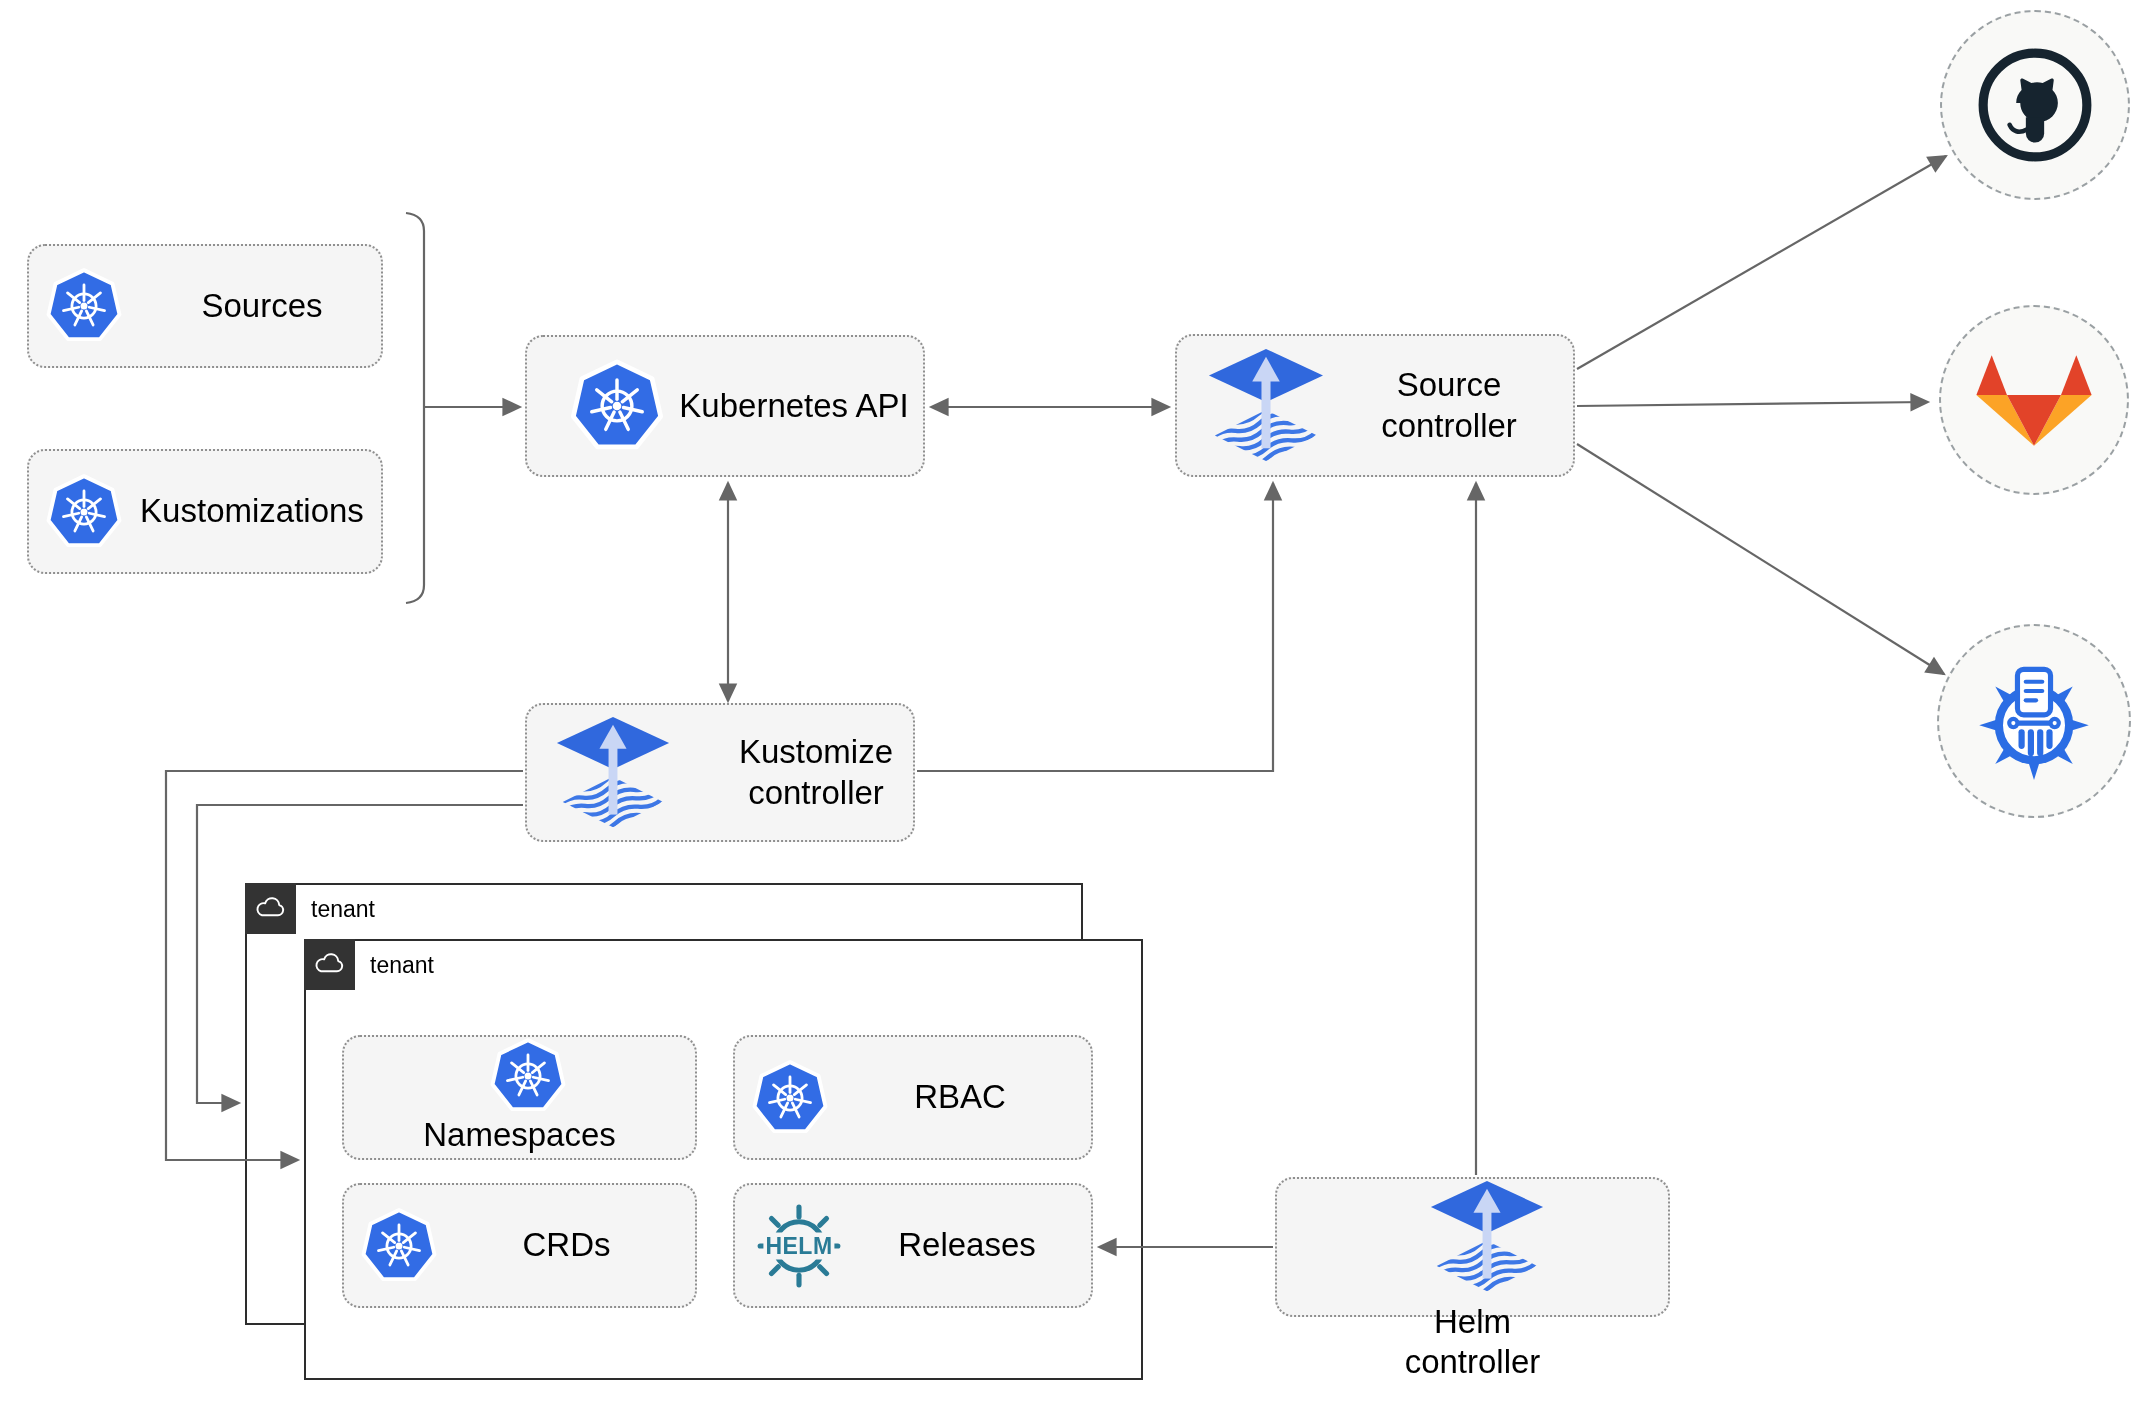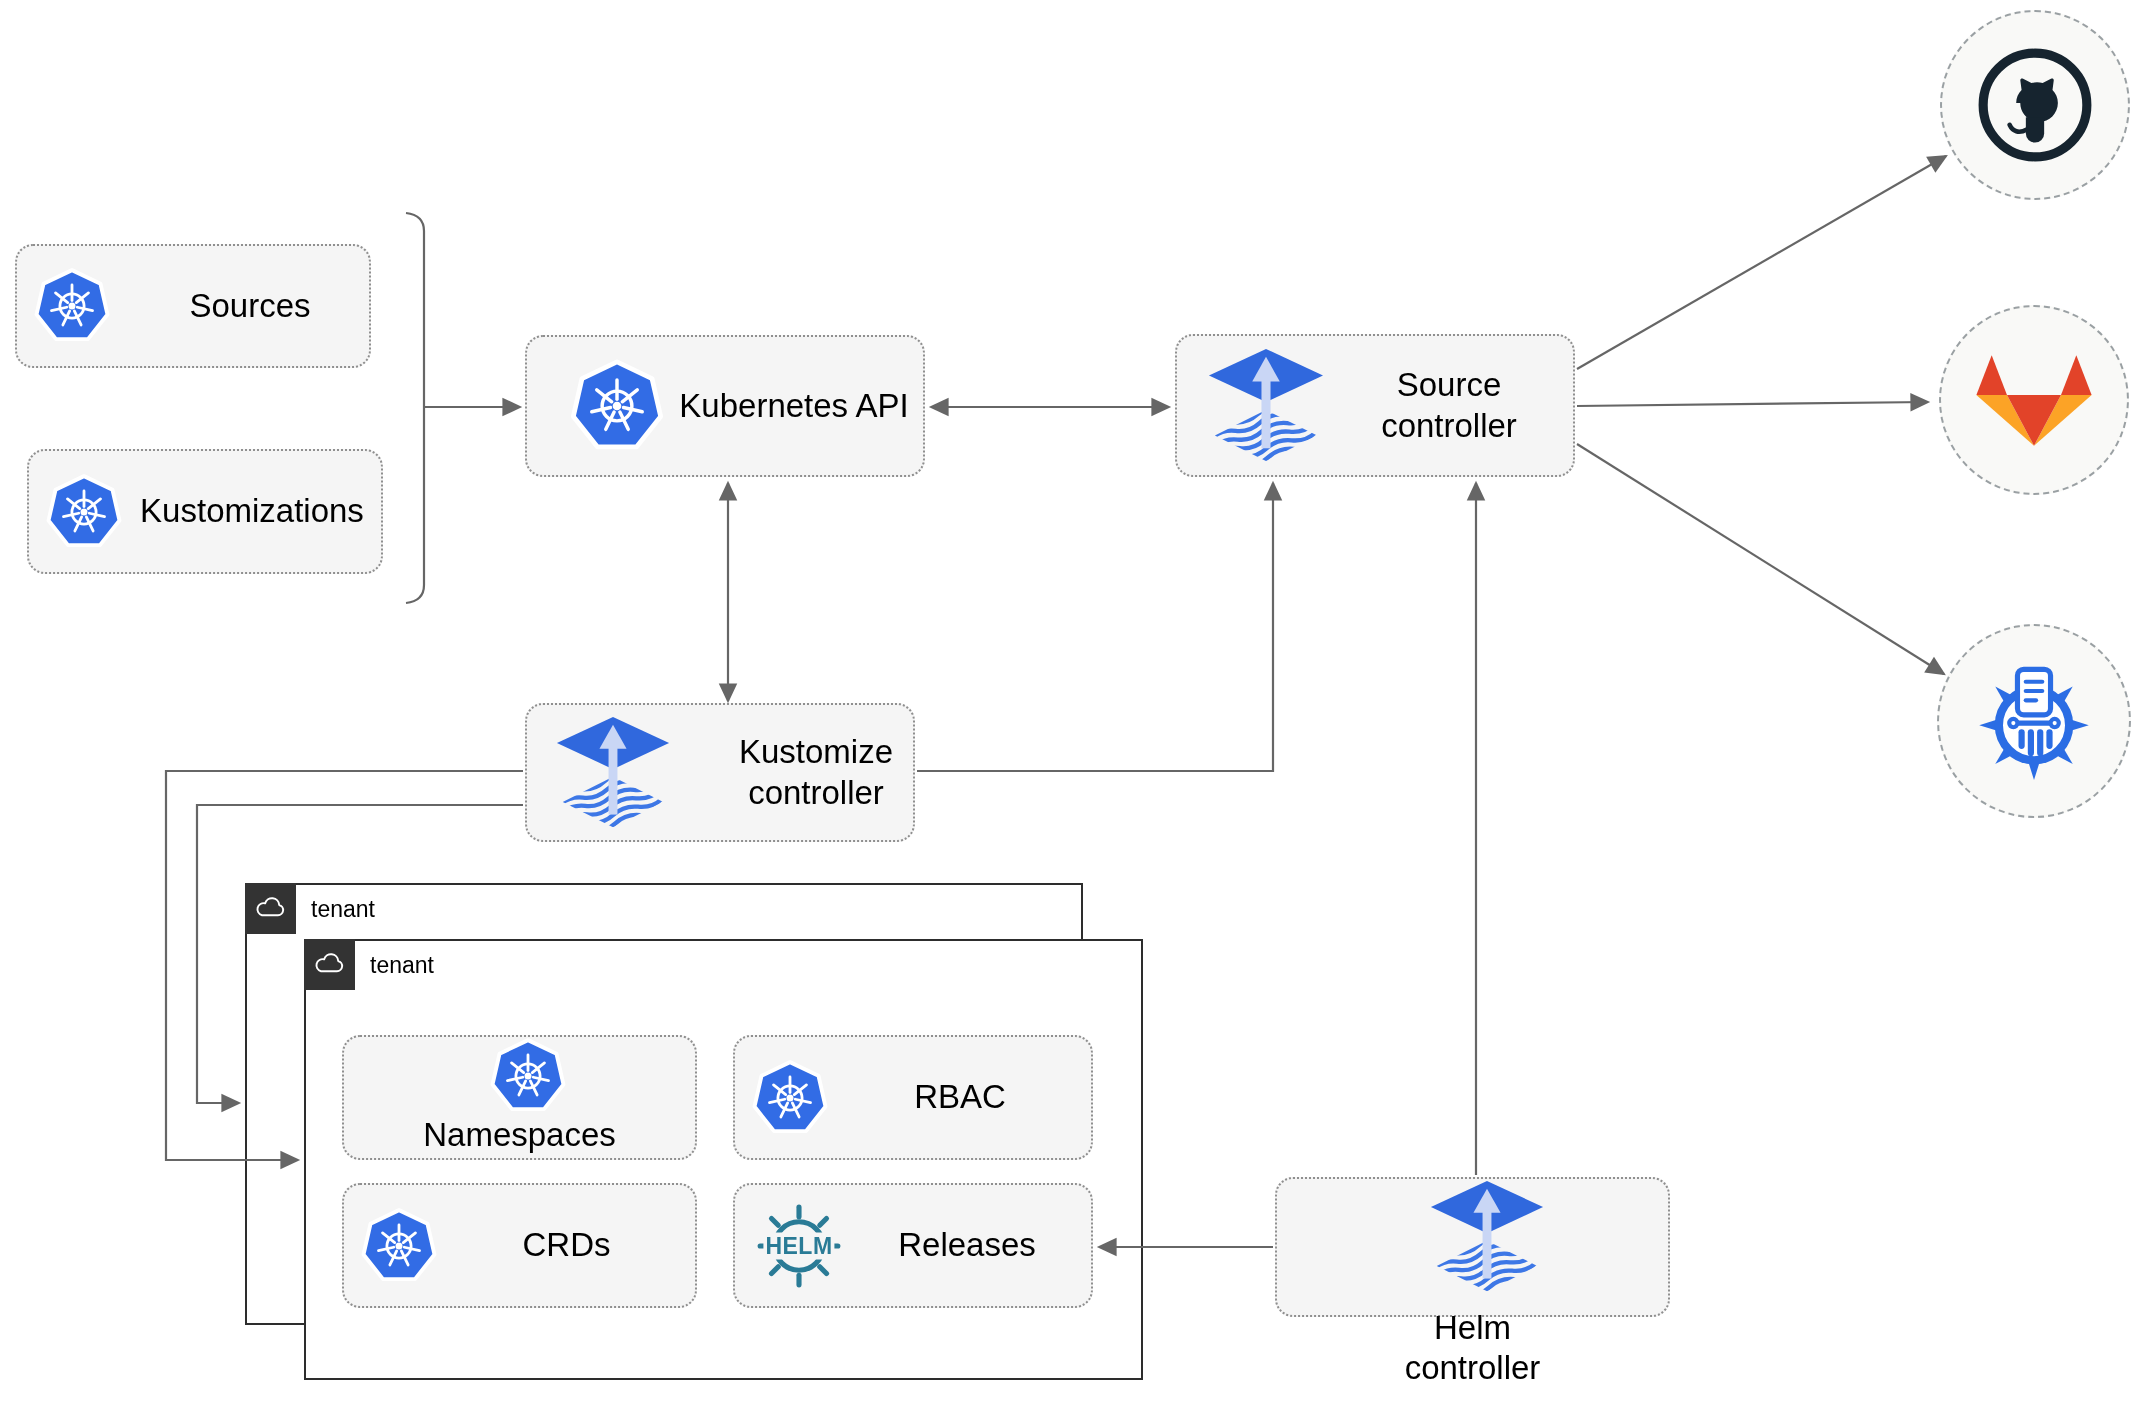"Sources" div.node { left: 15px -> 27px }
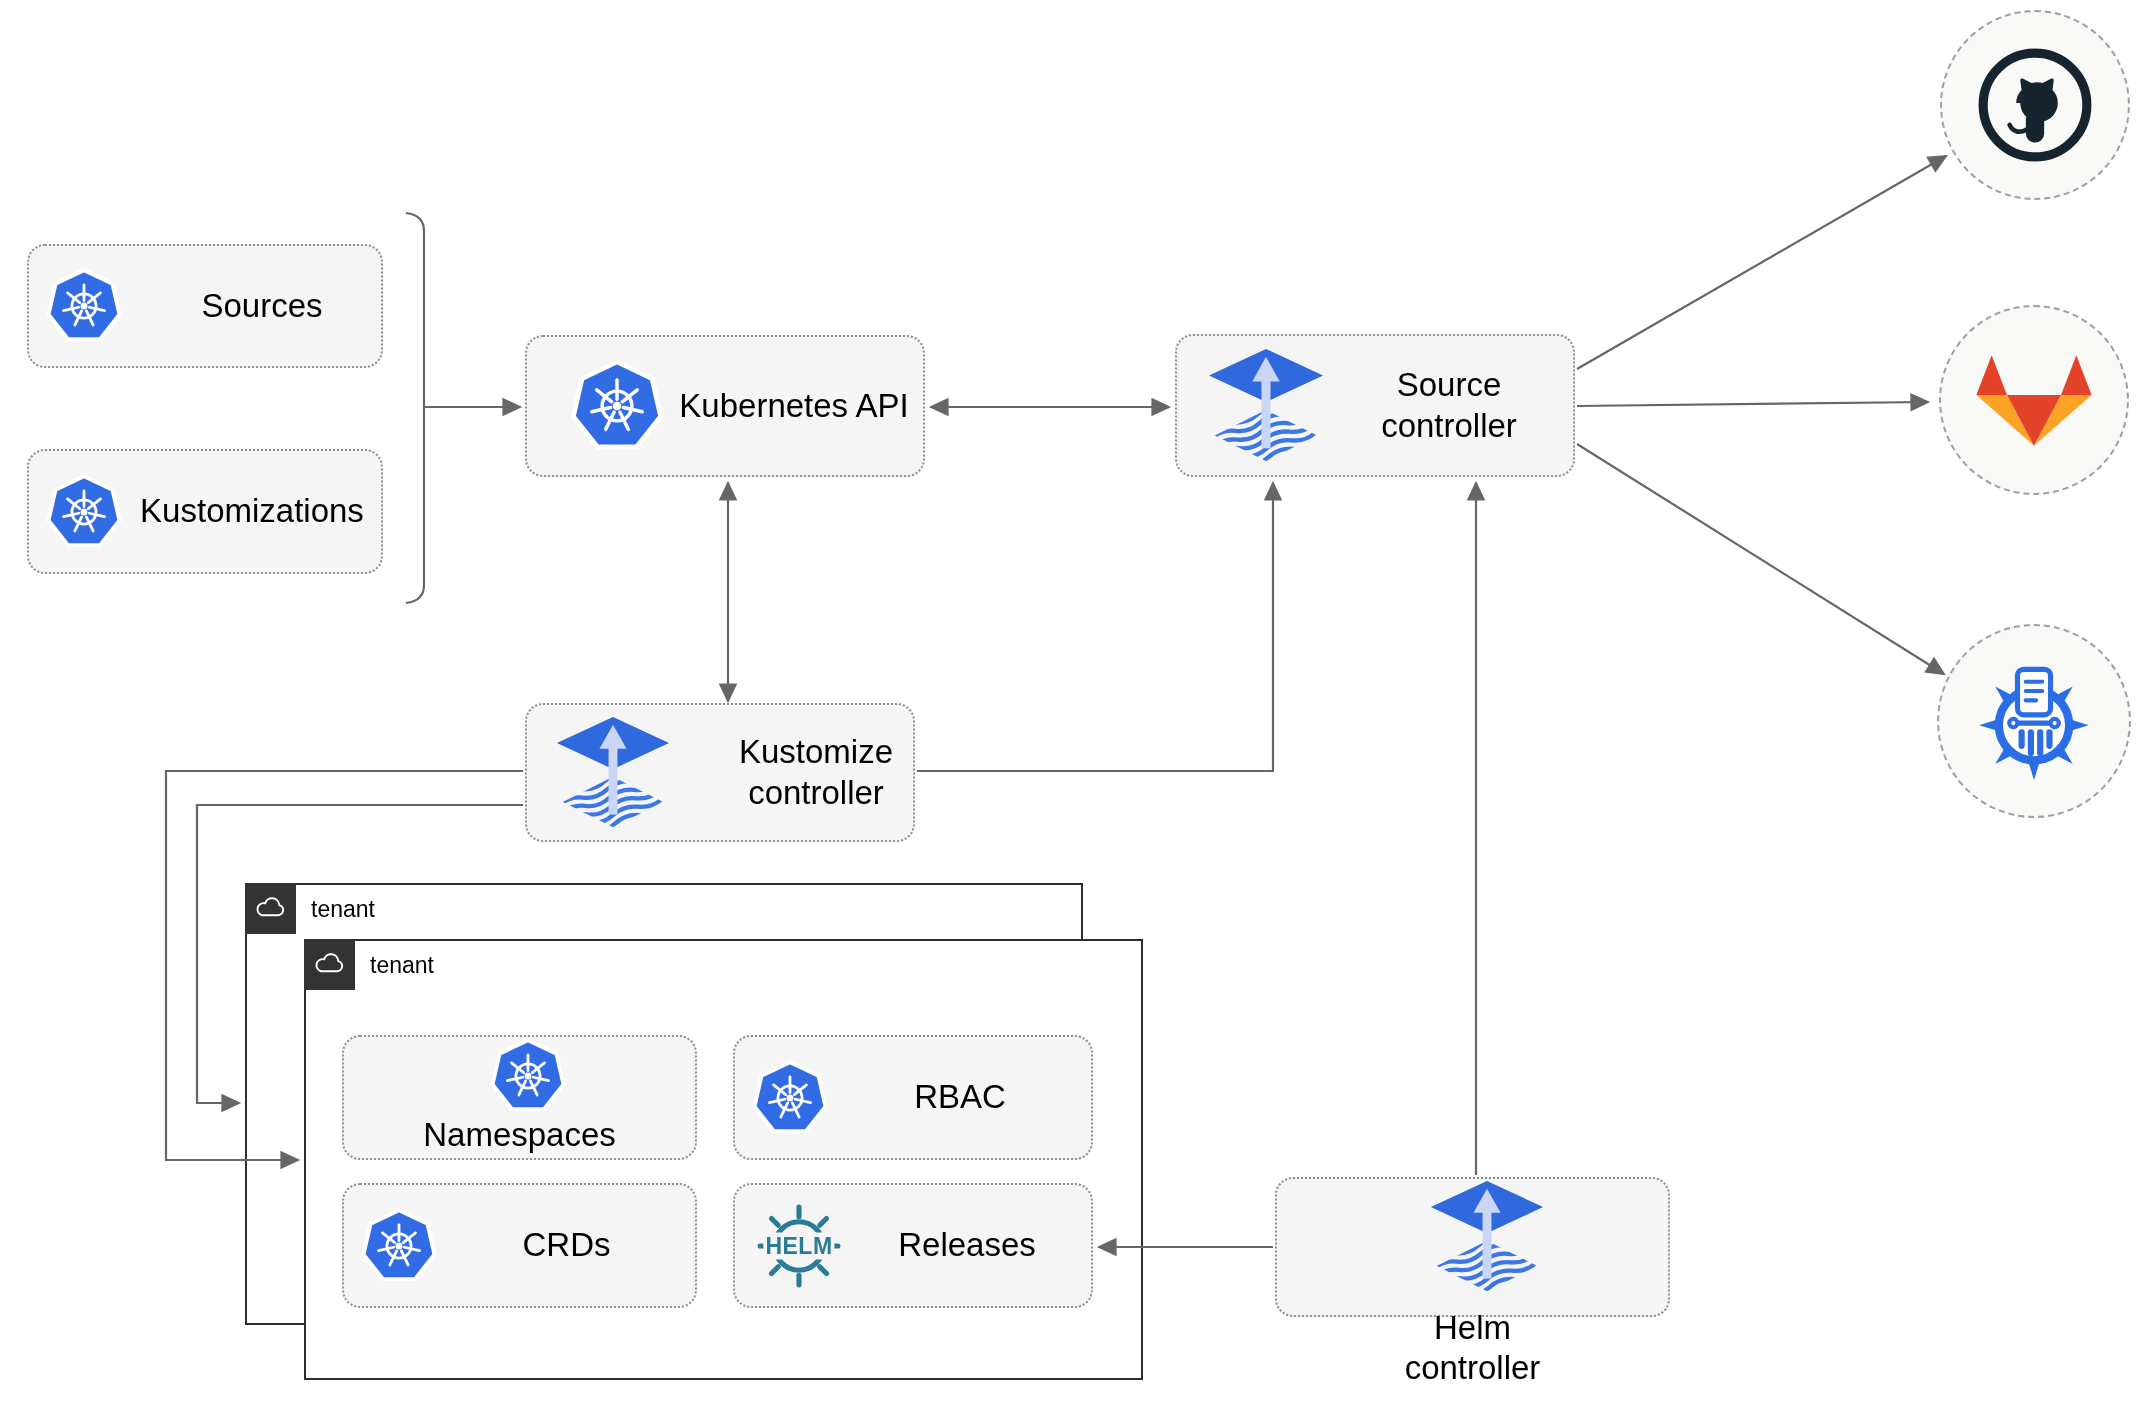"Source controller" .node .label.two-line { margin: 13px auto -> 7px auto }
